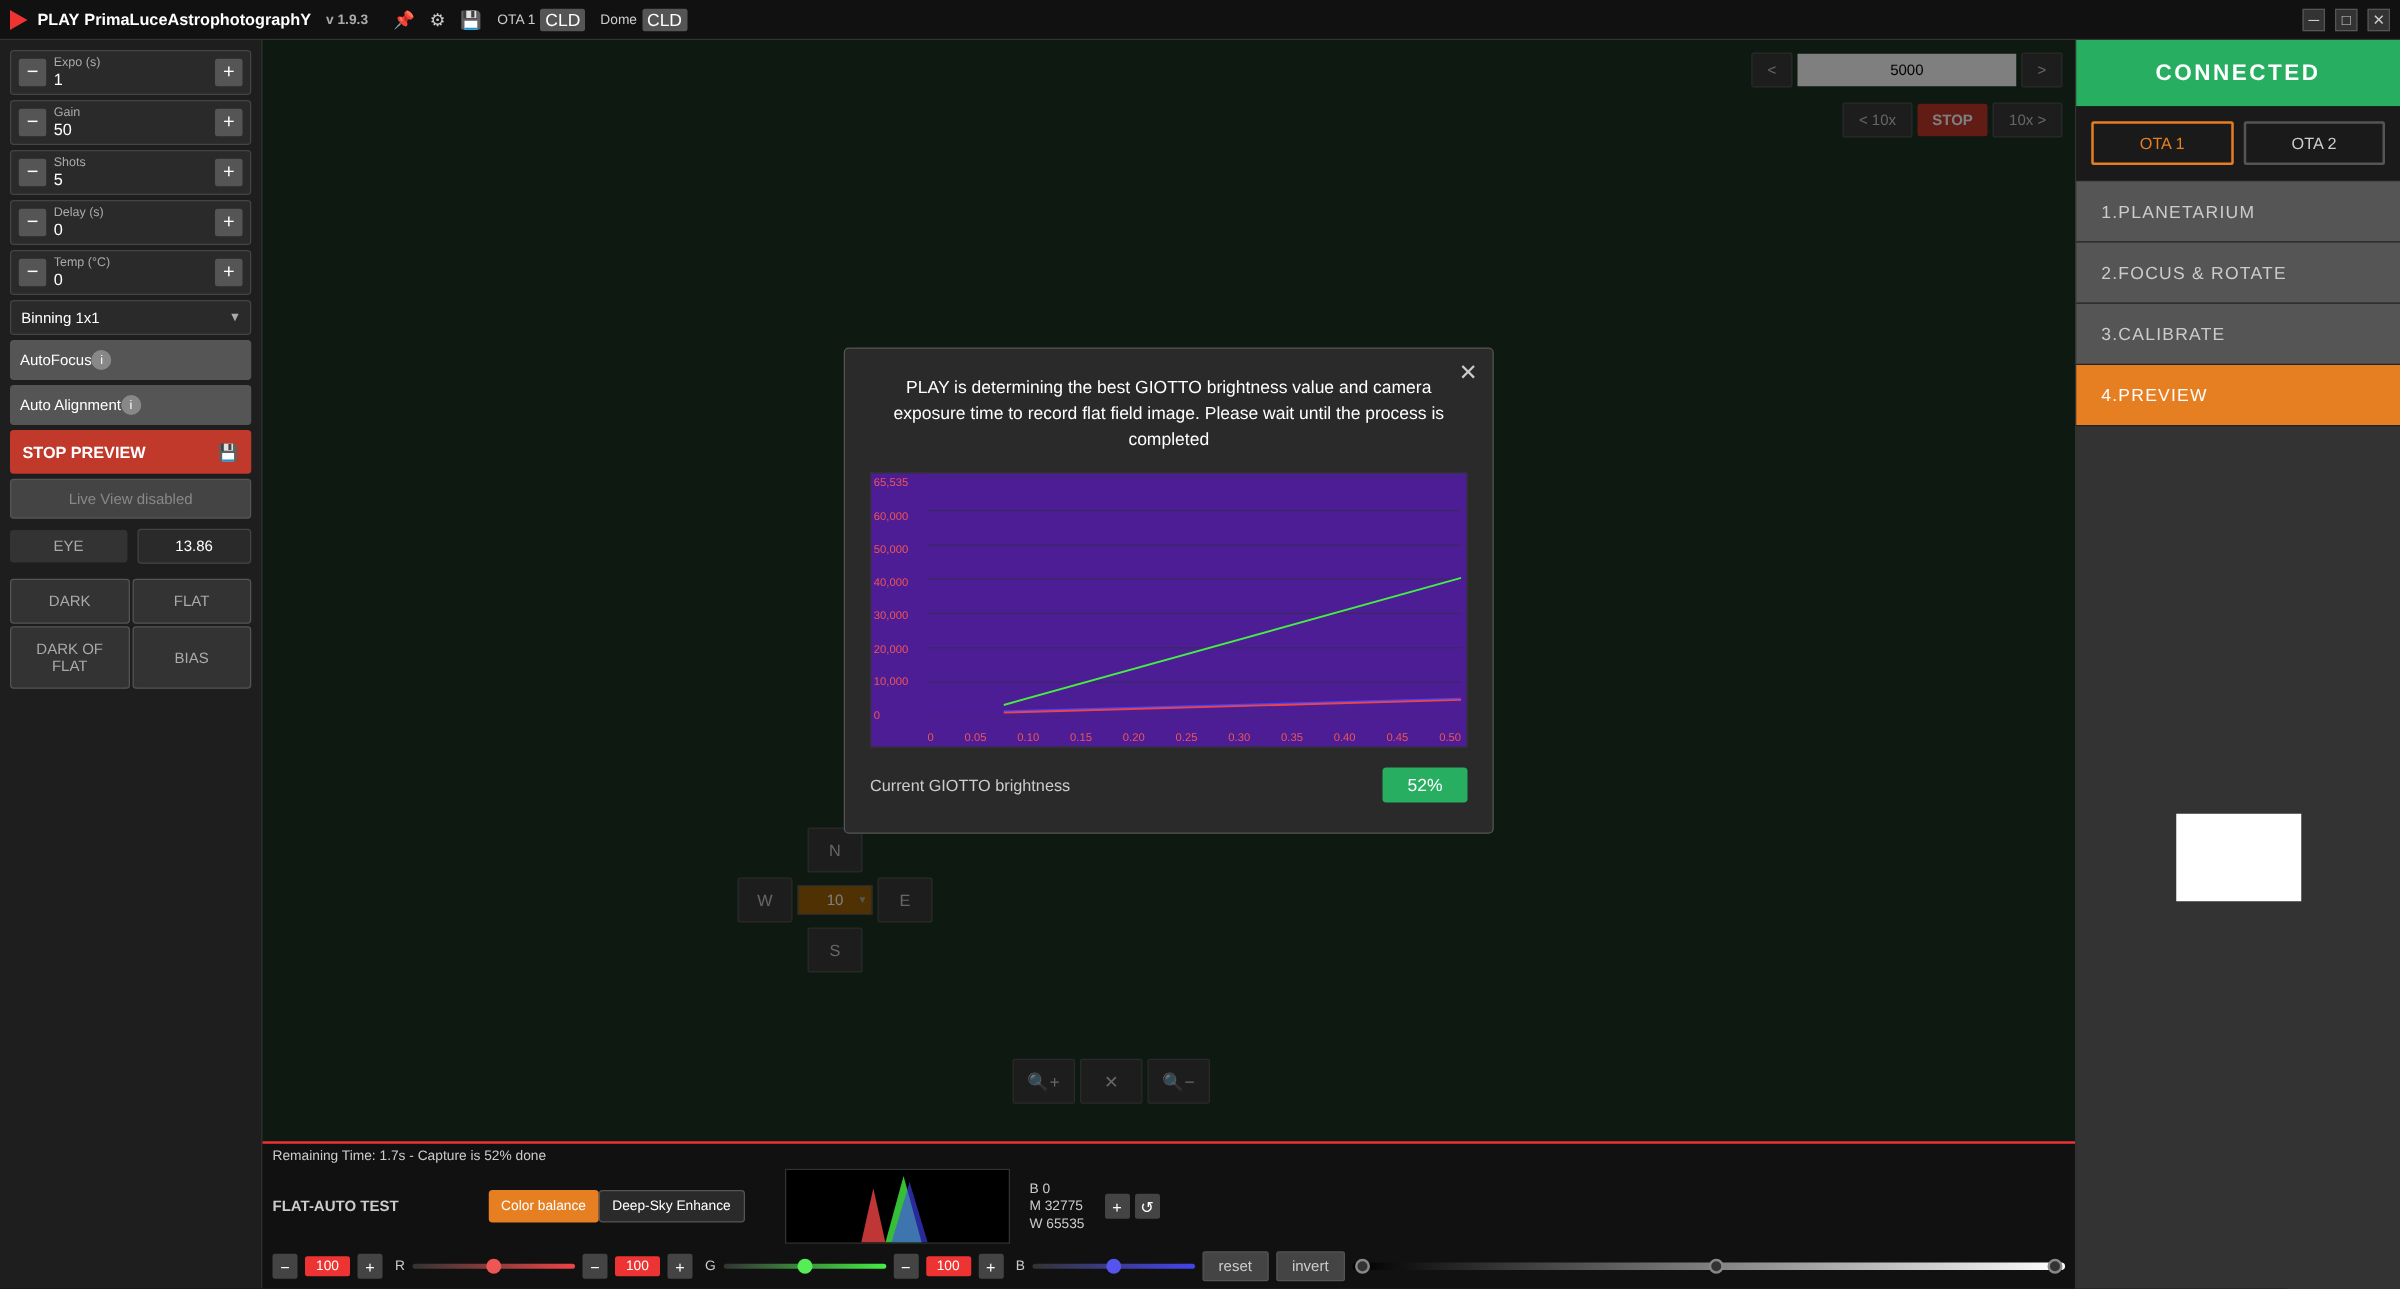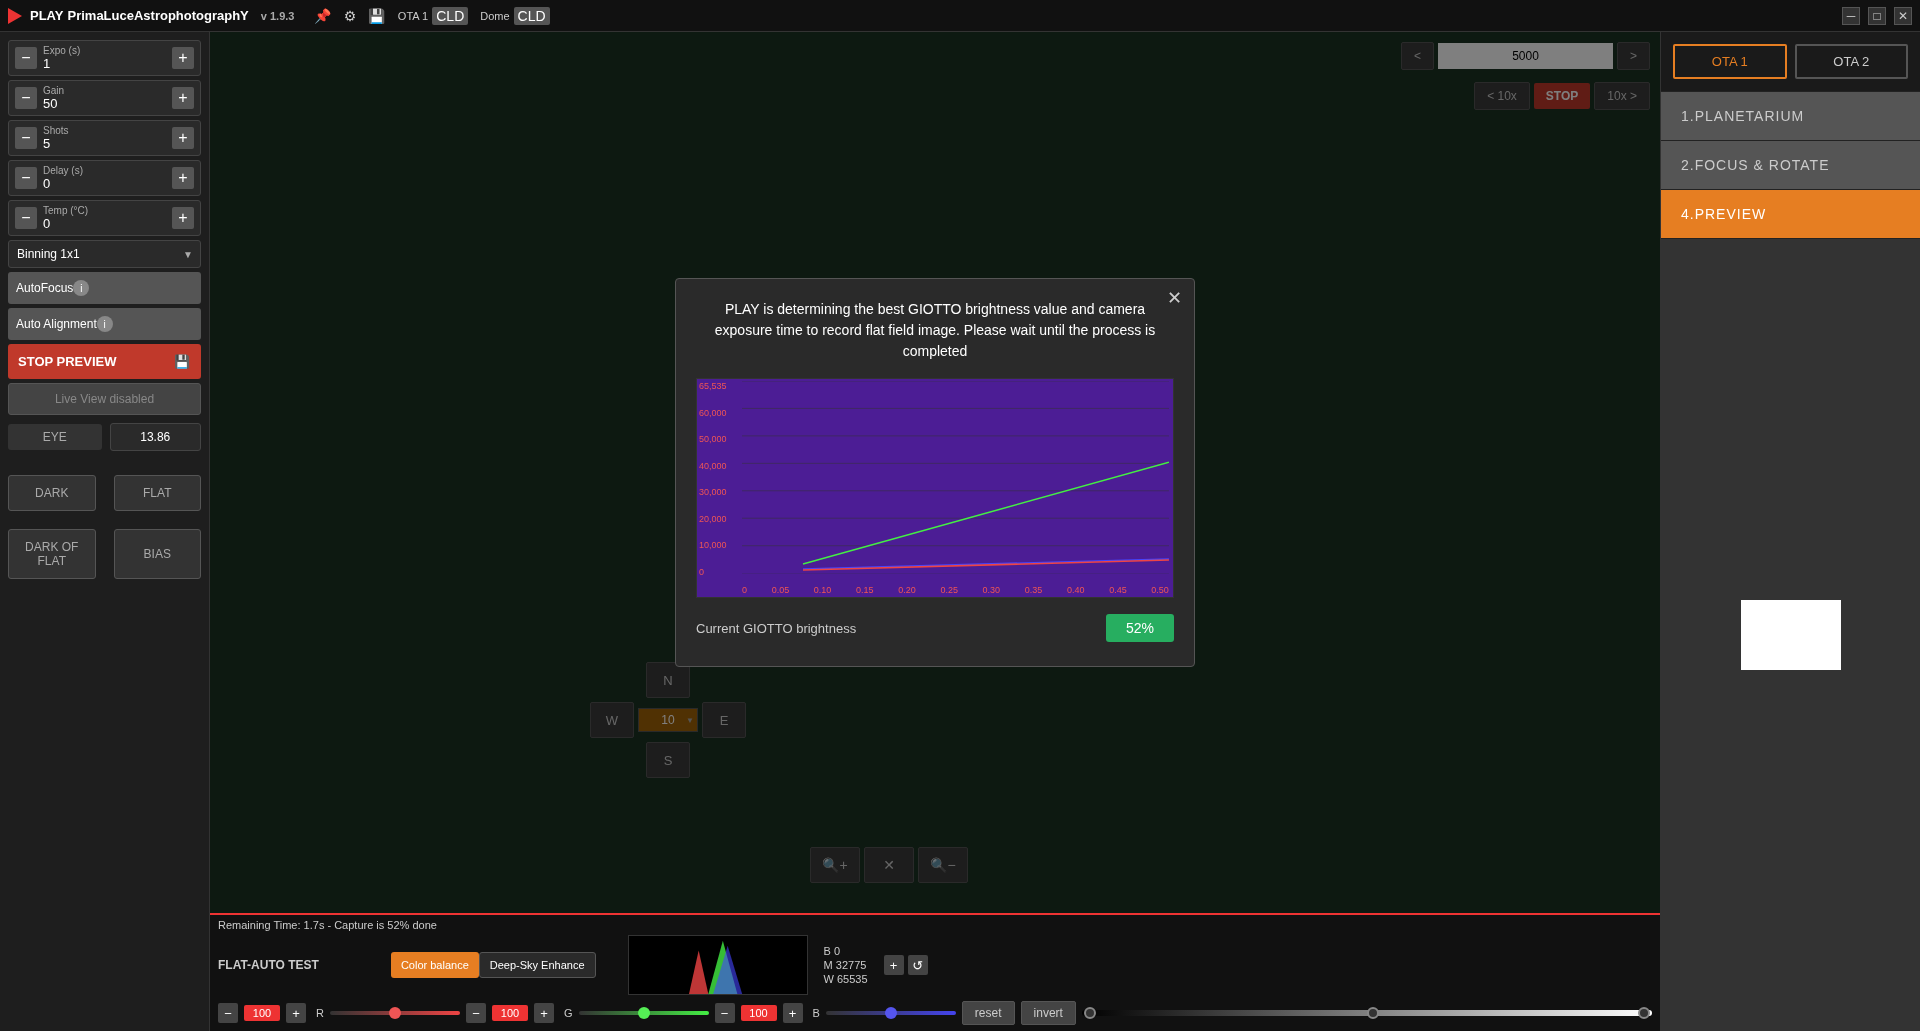"CONNECTED" div.connected-badge { html: none -> <div>CONNECTED</div> }
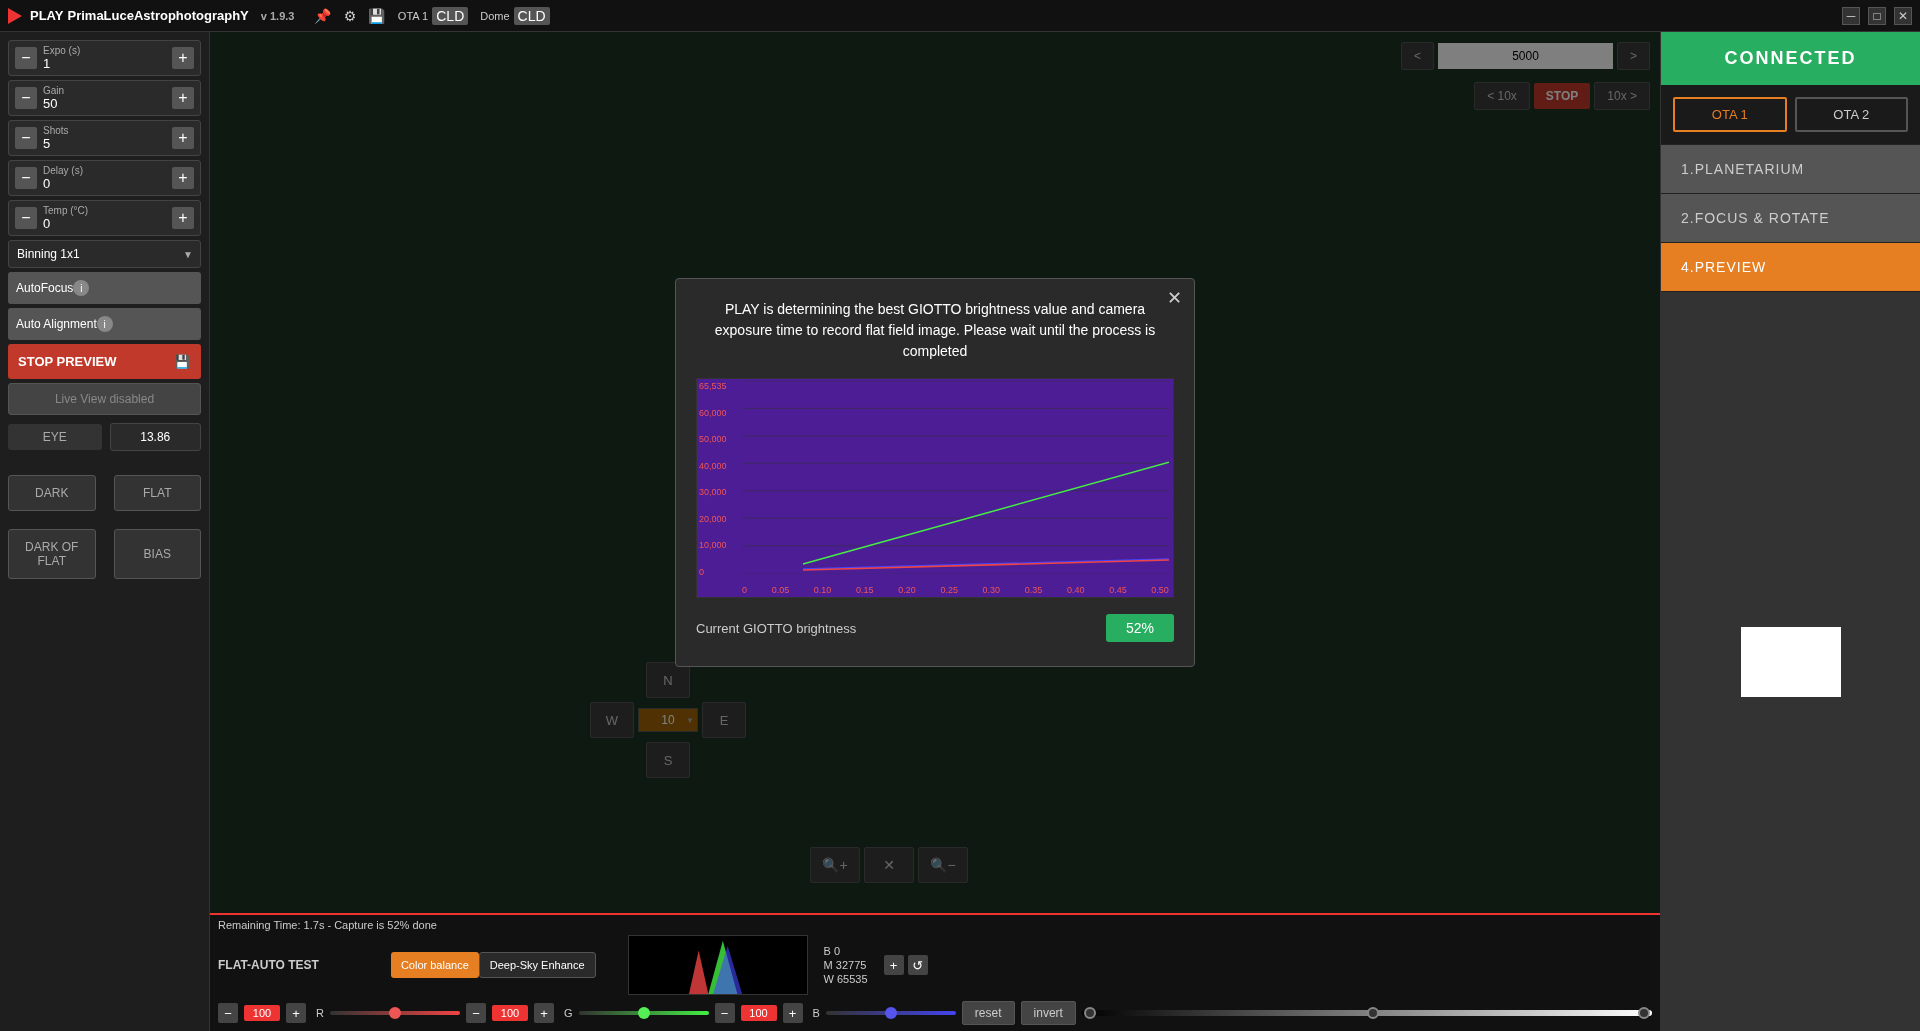"3.CALIBRATE" div.menu-item { html: none -> <div>3.CALIBRATE</div> }
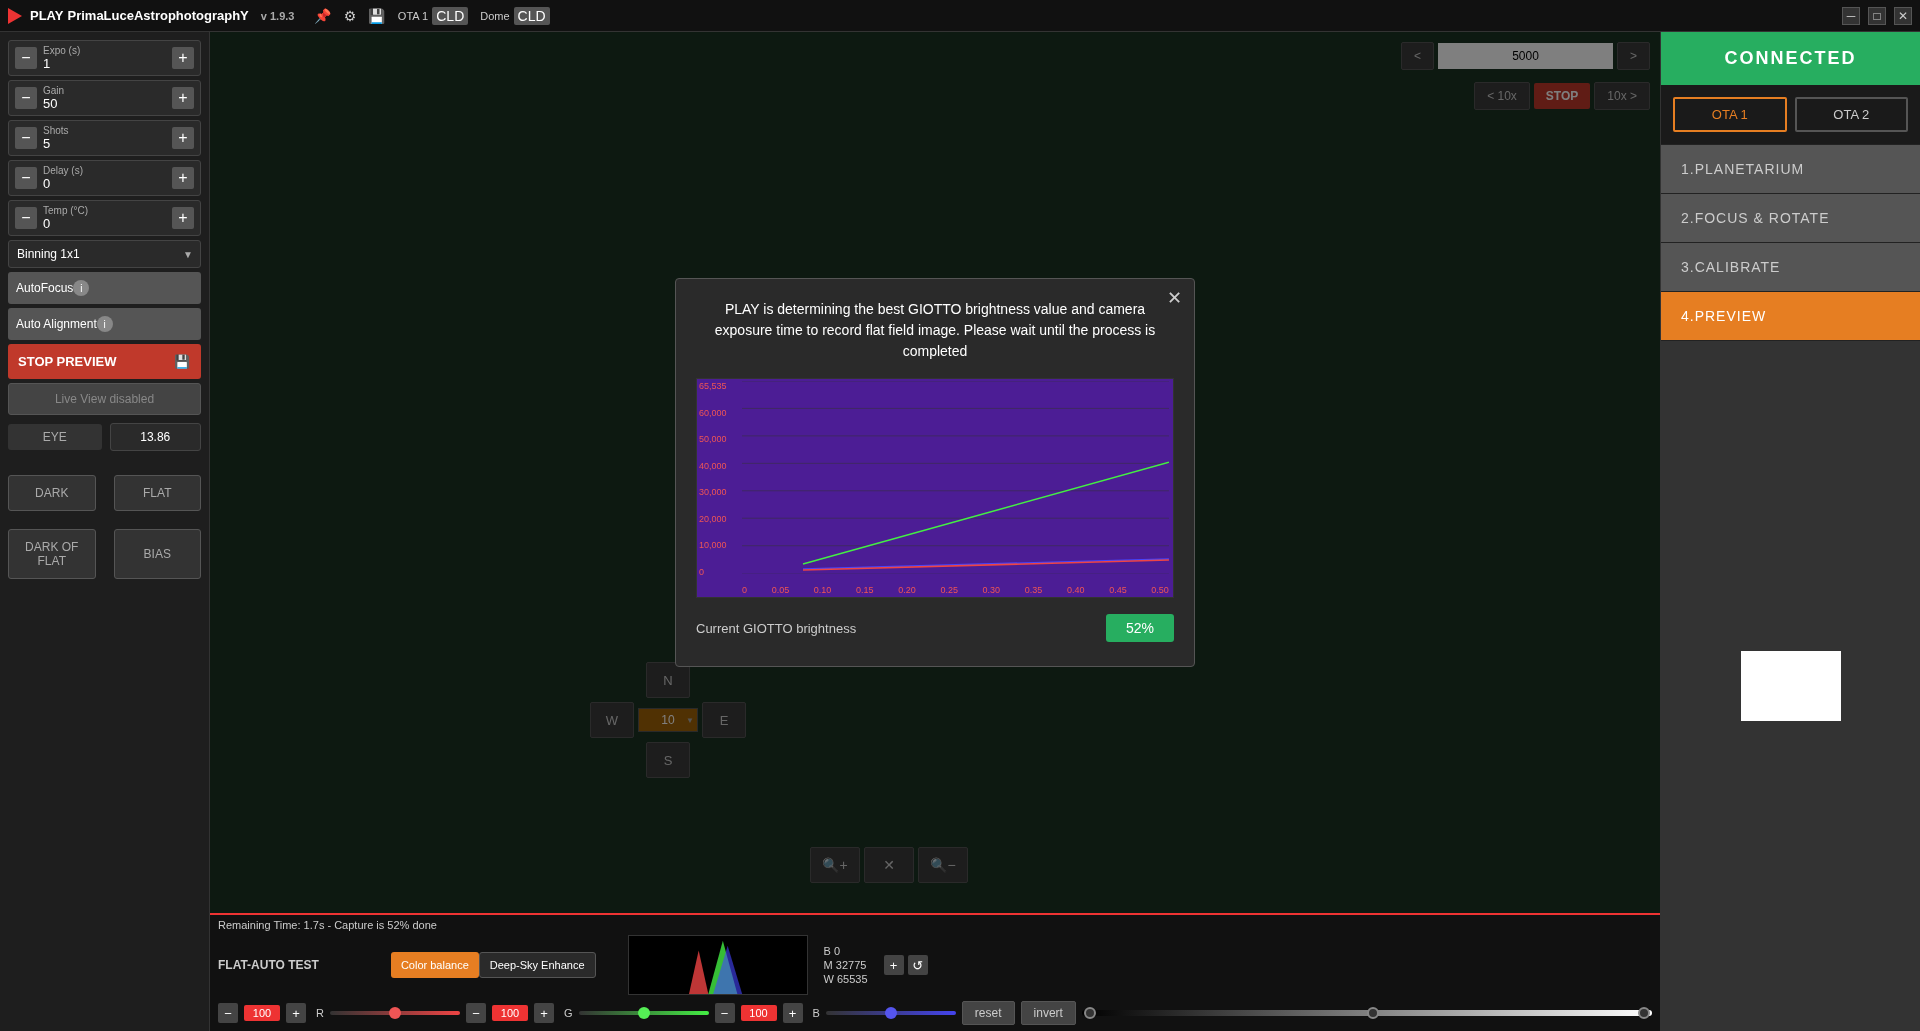"DARK" .mode-grid { gap: 18px -> 2px; margin-top: 20px -> 8px }
